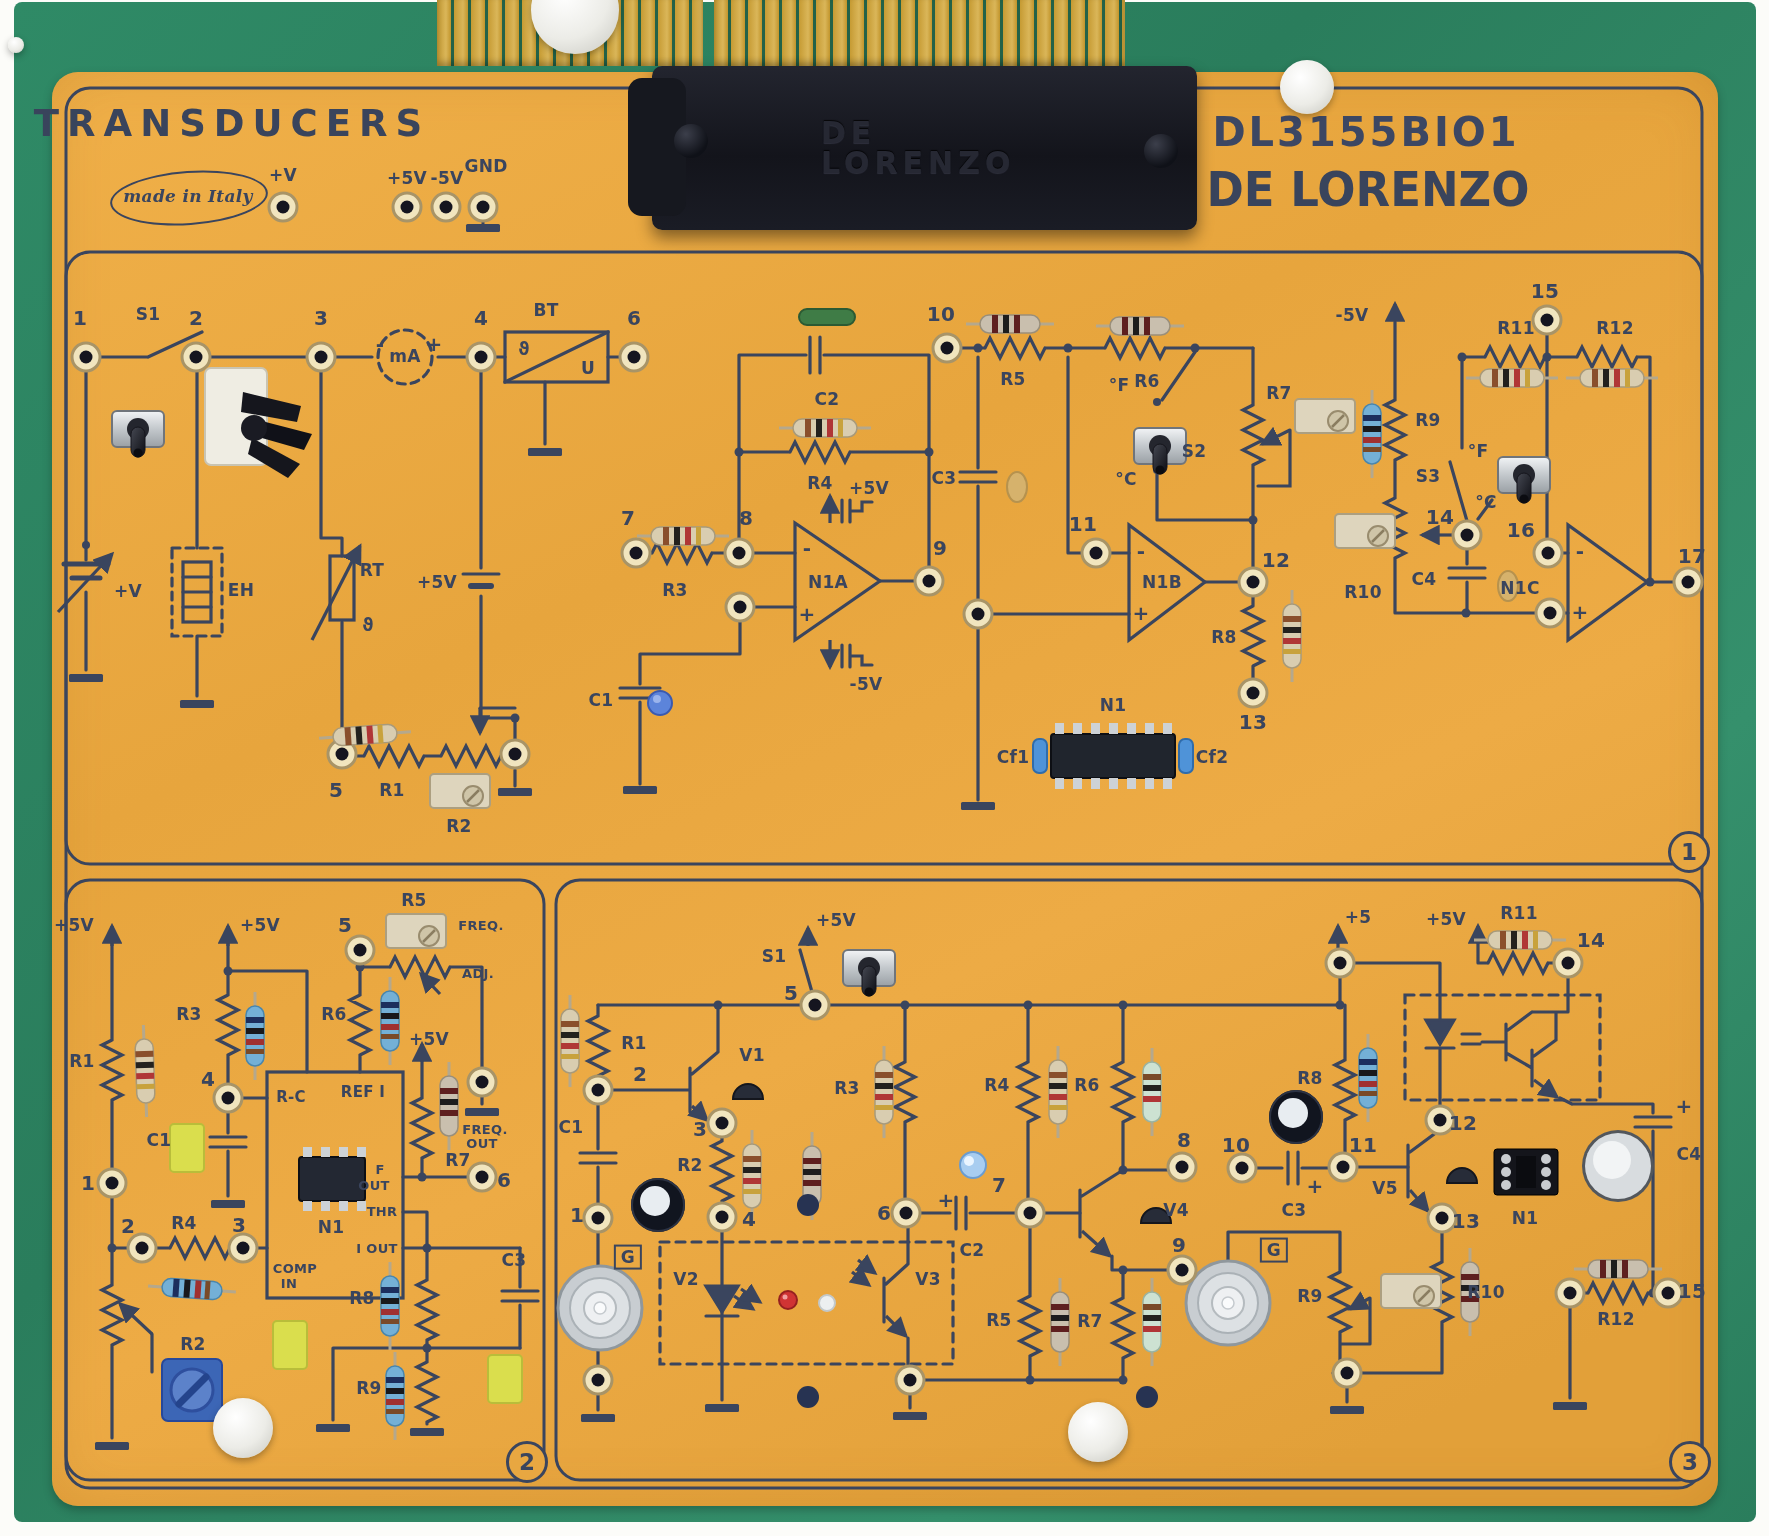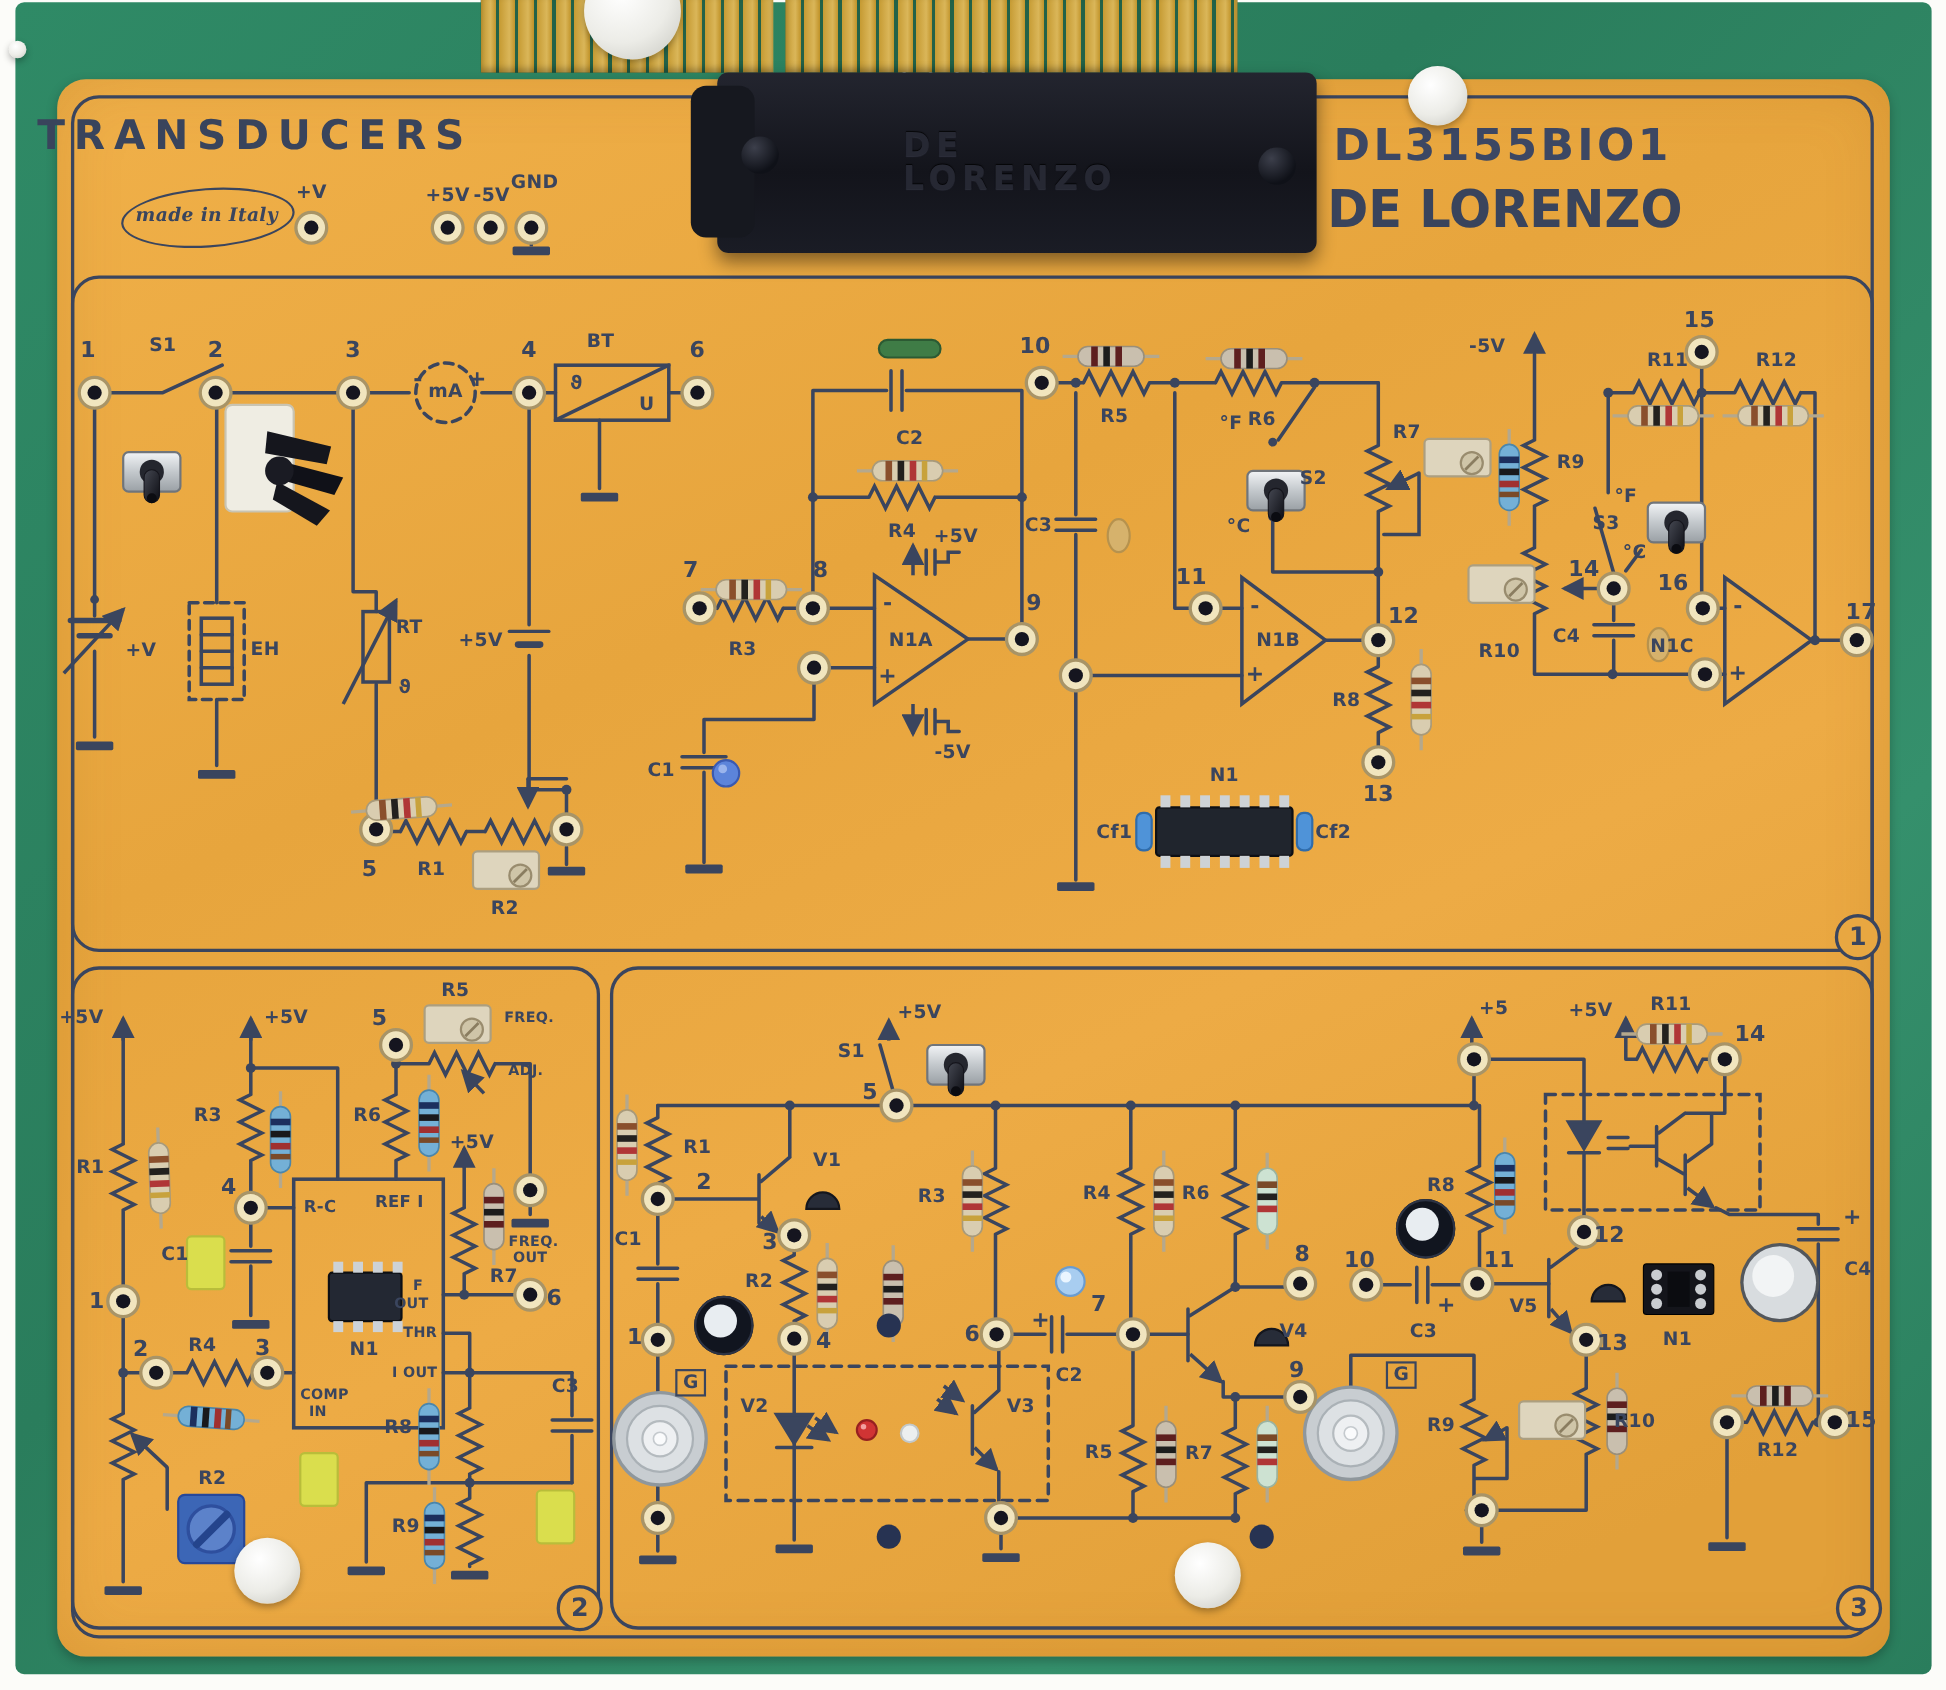"S2" b.lb { top: 436px -> 452px }
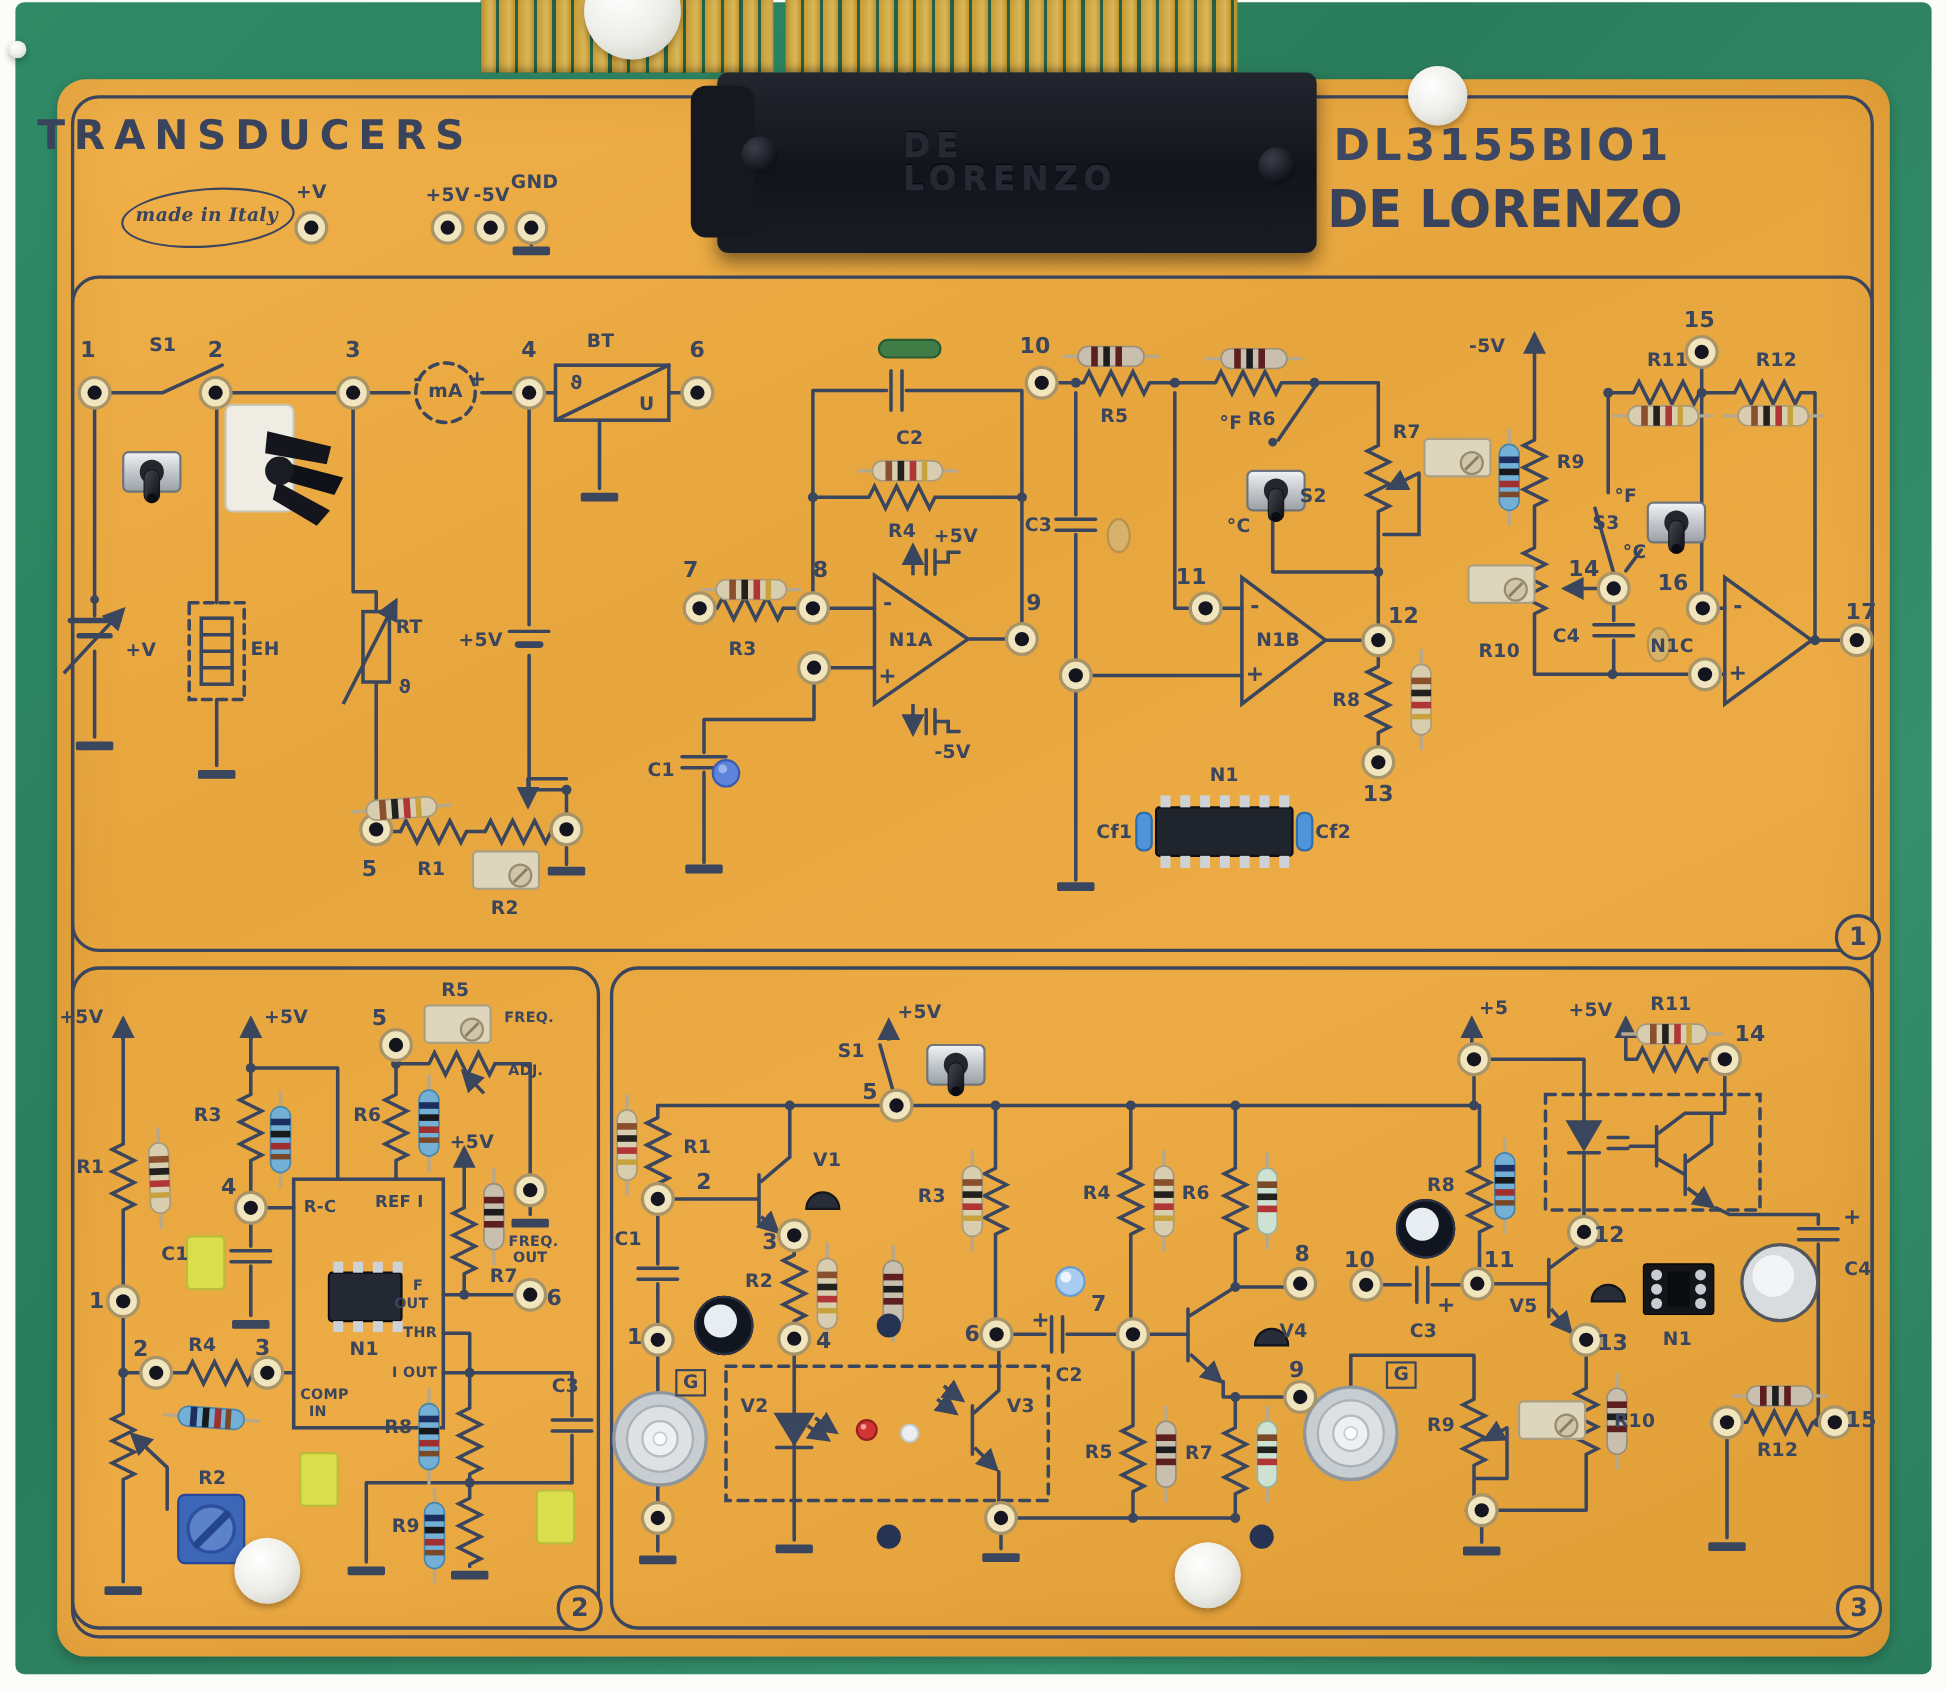"S3" b.lb { left: 1460px -> 1428px }
